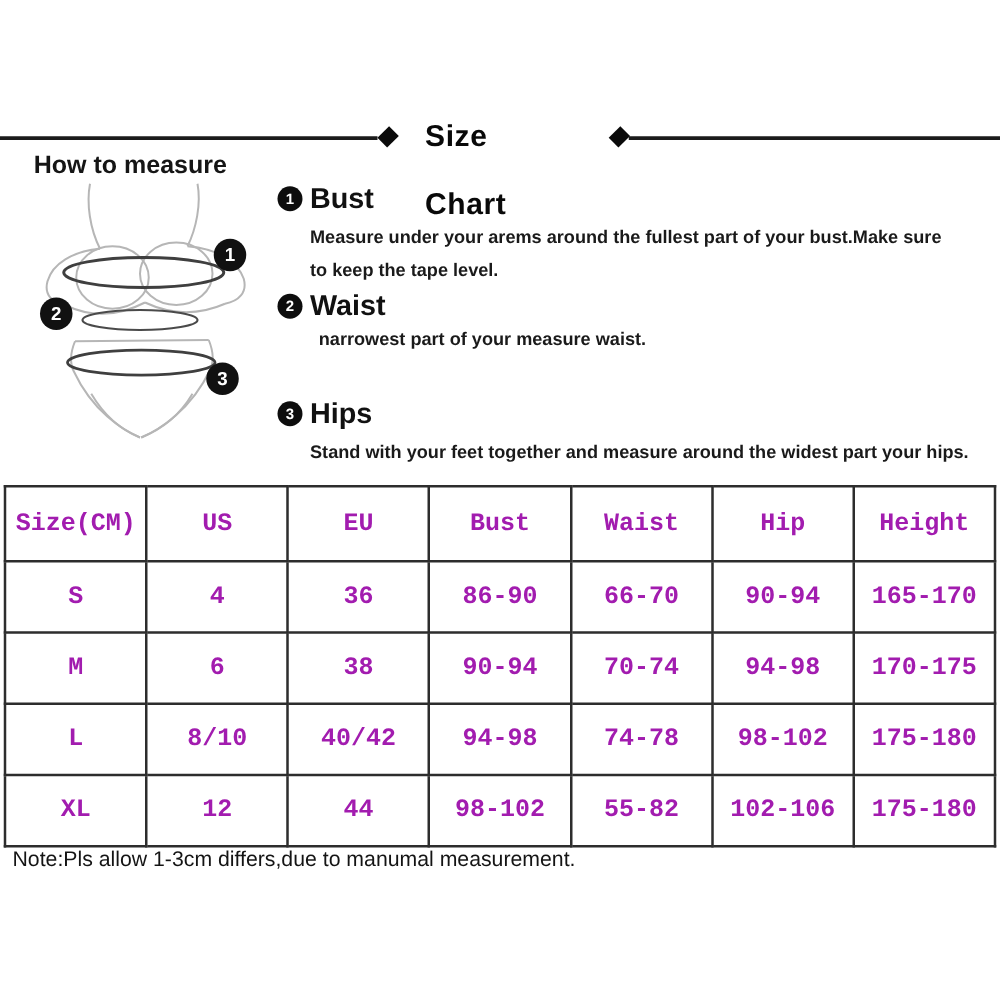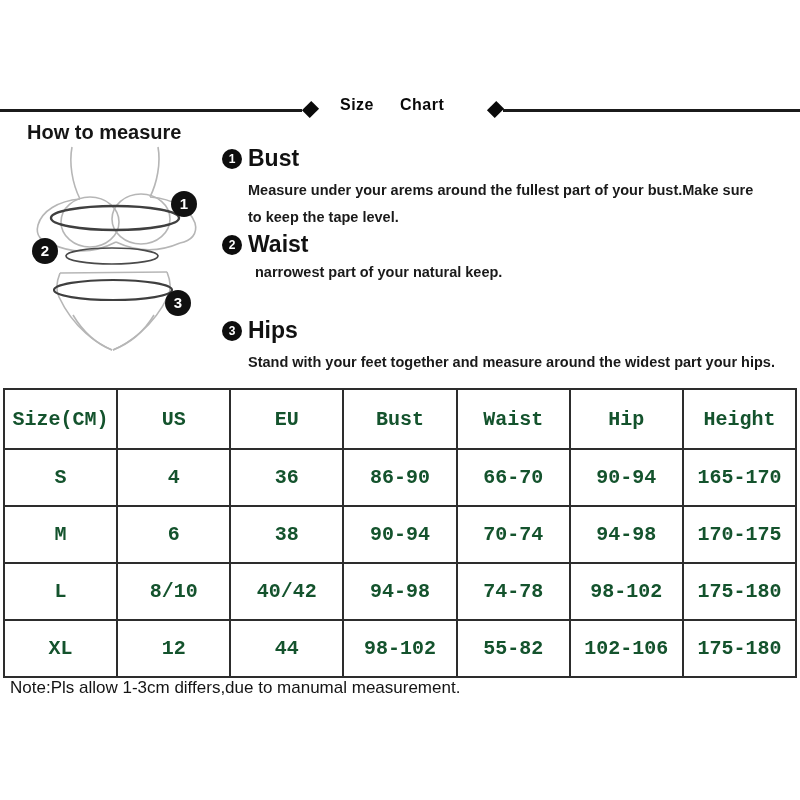"Size" .title { flex-direction: none -> column; font-size: 16px -> 24px }
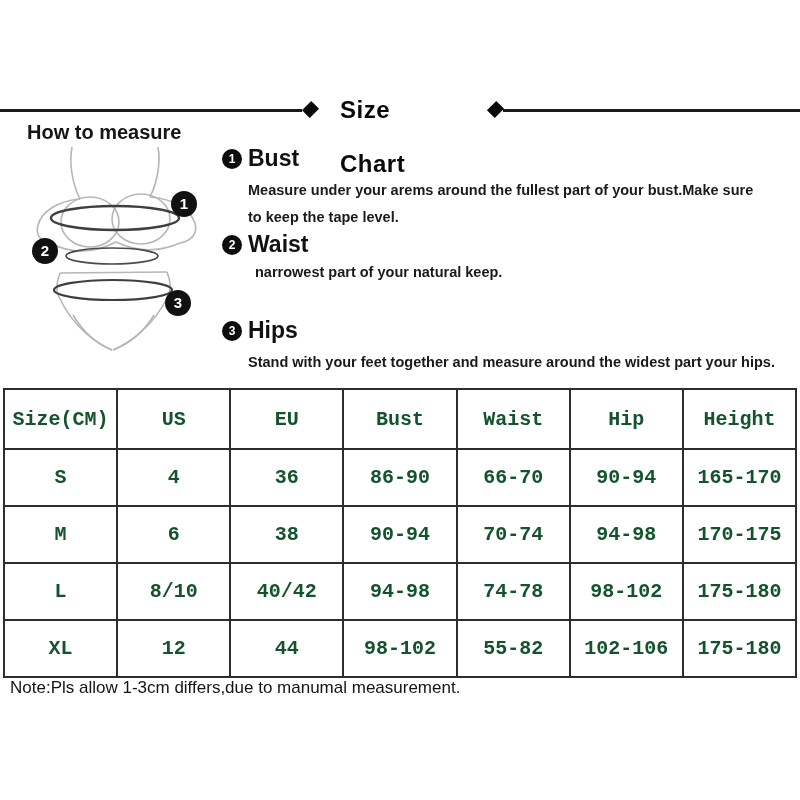"narrowest part of your natural" div.line2-indent { text: natural keep -> measure waist }
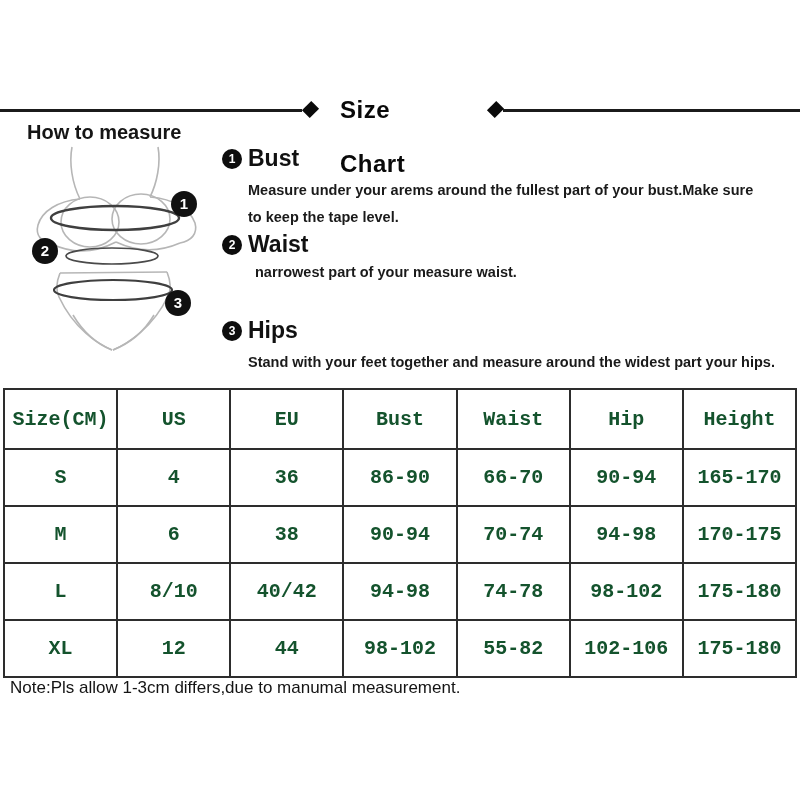"Size(CM)" .size-table { color: #14532d -> #a21caf }
